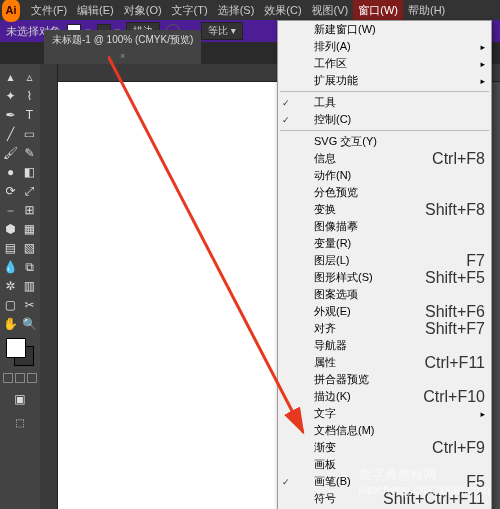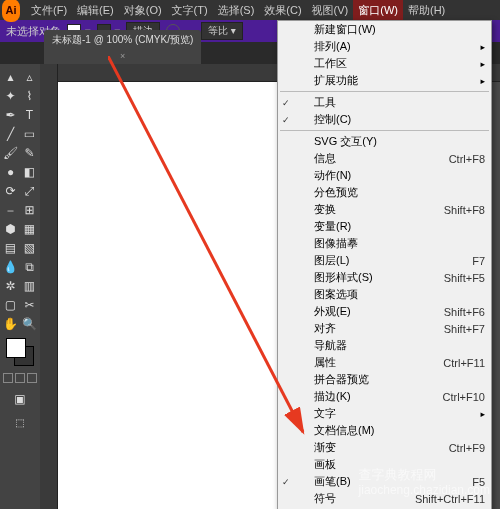"Ctrl+F8" .dd-shortcut { font-size: 11px -> 16px }
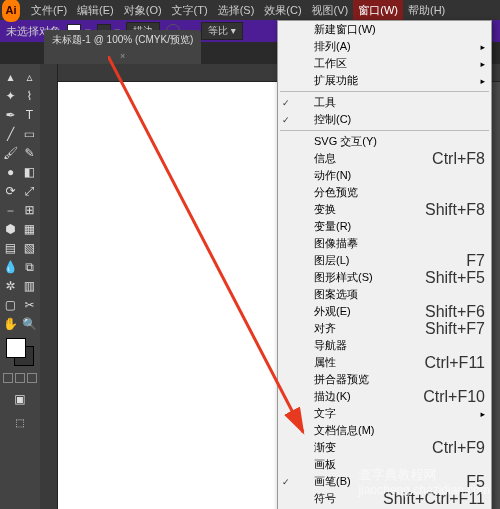"变量(R)" div.dd-item { order: before "图像描摹" -> after "图像描摹" }
